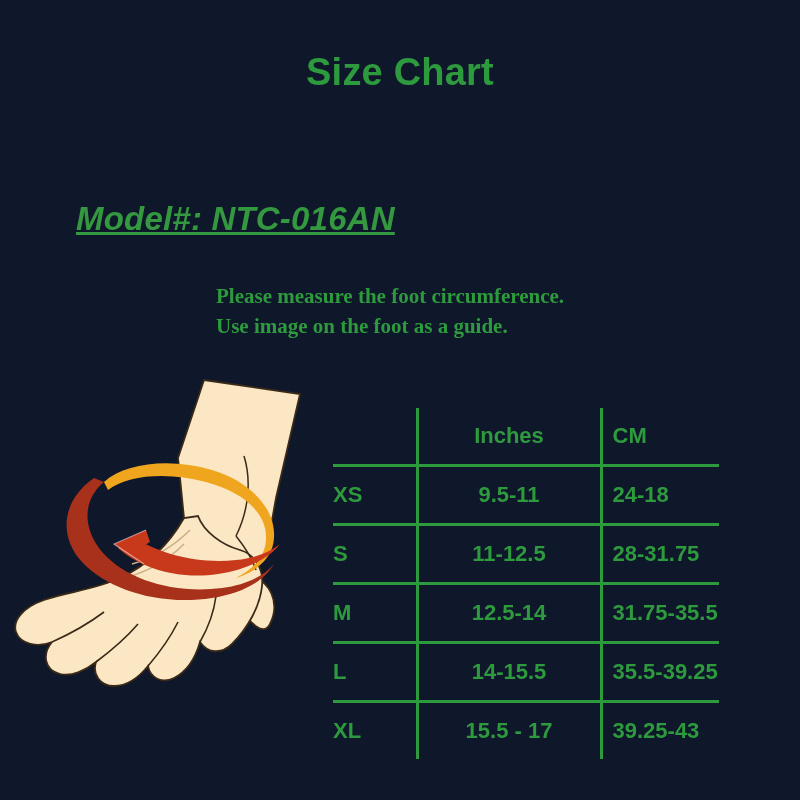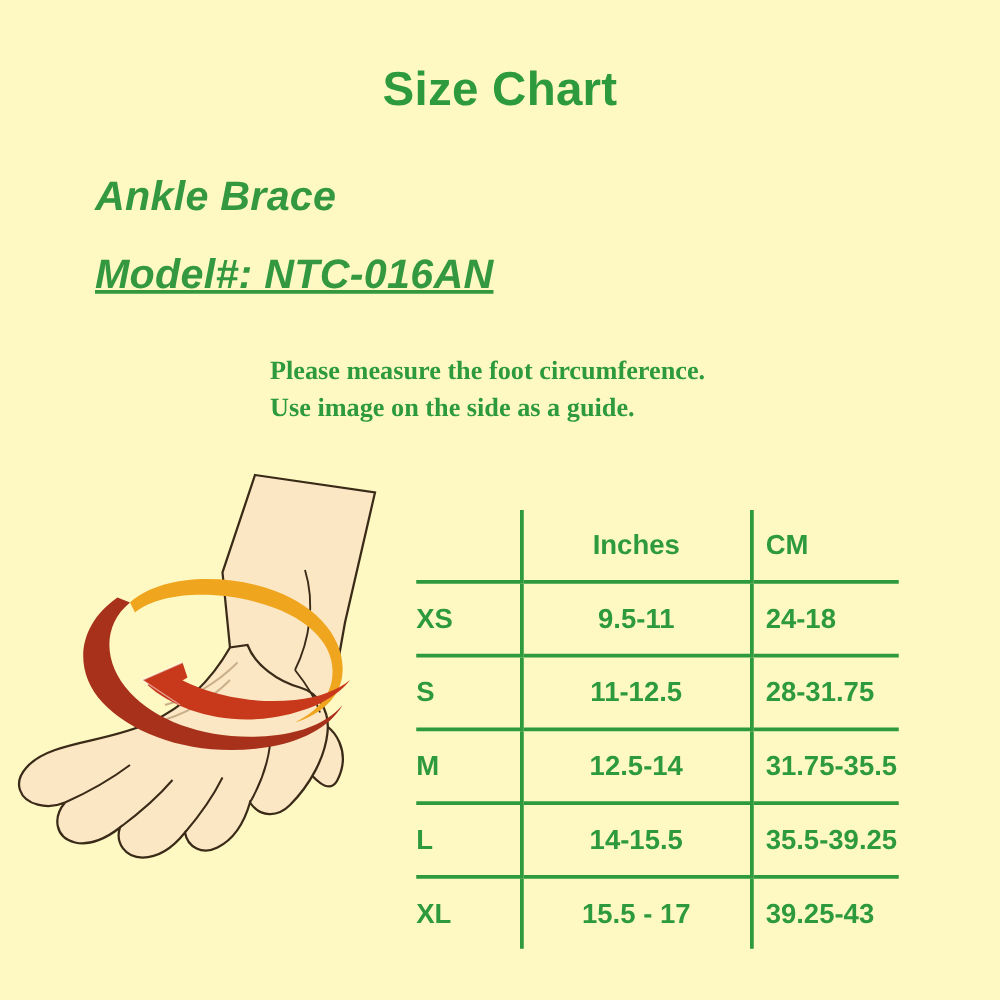"Size Chart" .page { background: #fef9c3 -> #0f172a }
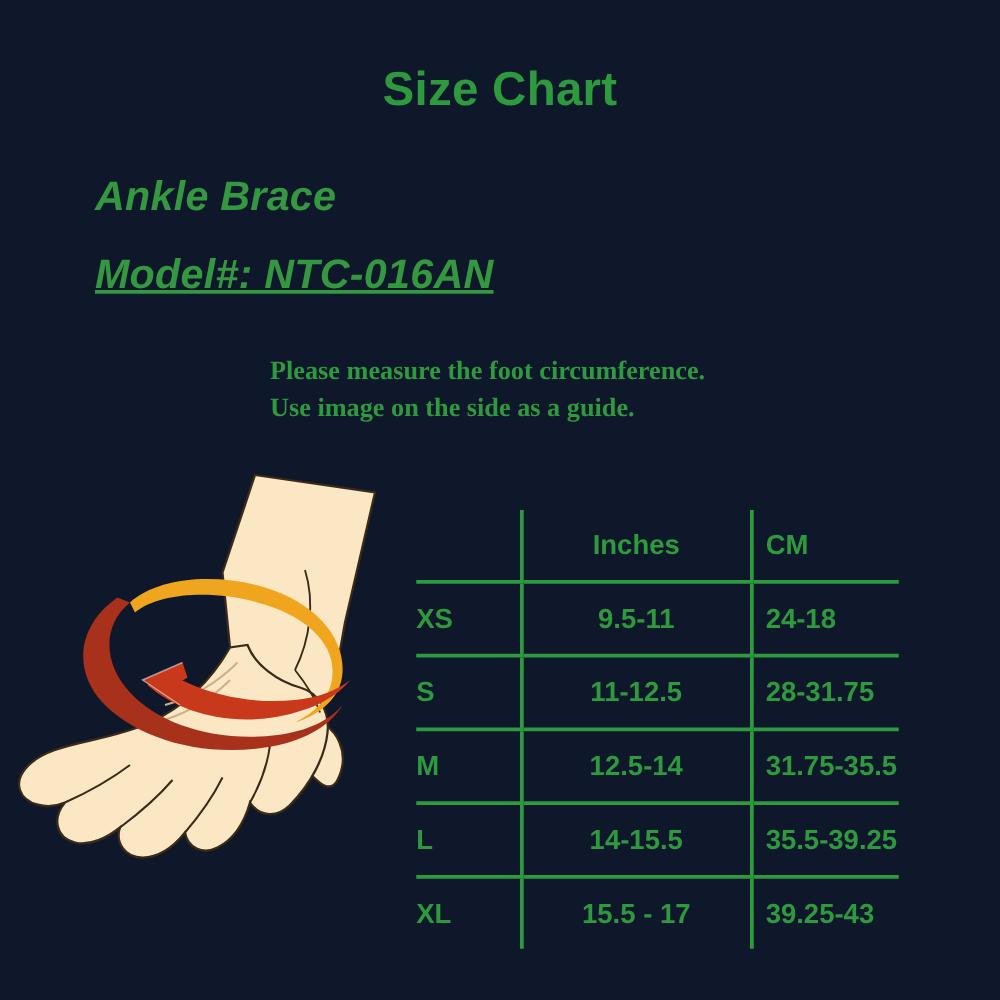"Ankle Brace" div.product-name { html: <div>Ankle Brace</div> -> none }
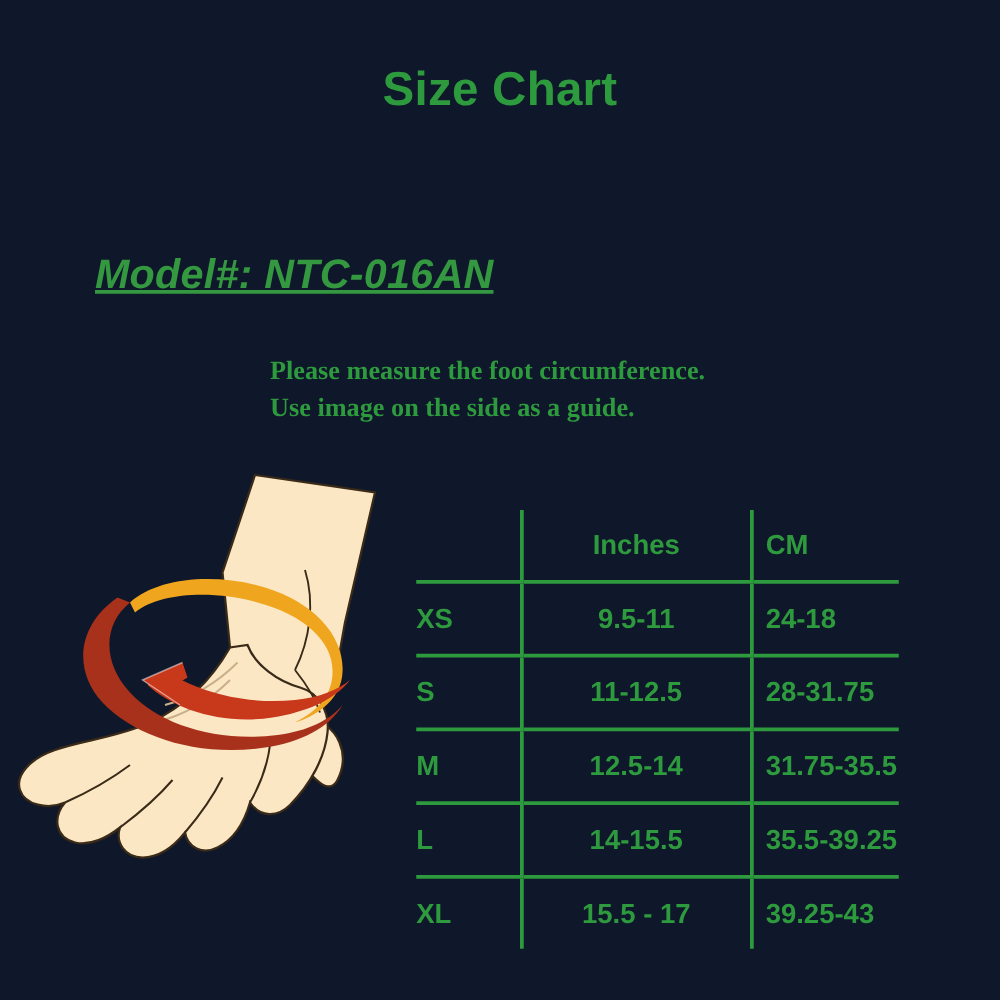"Use image on the side" div { text: side -> foot }
